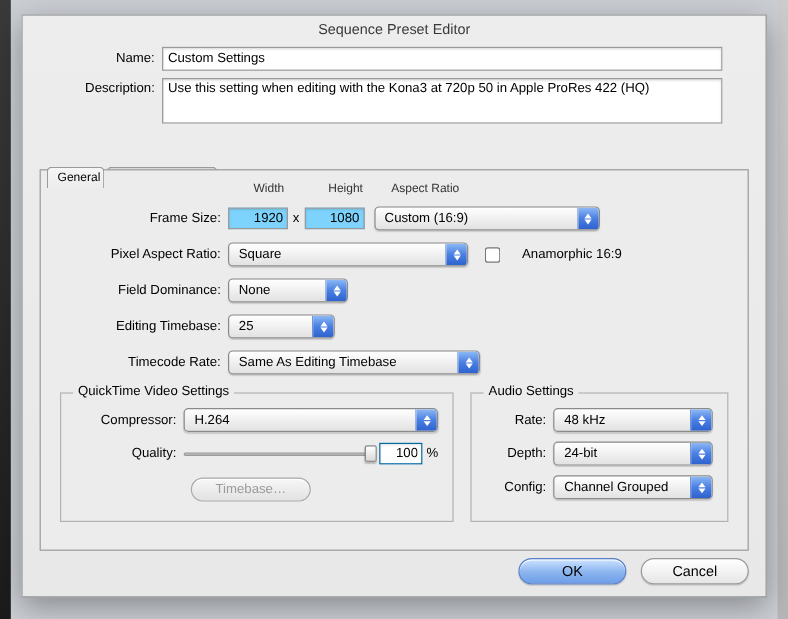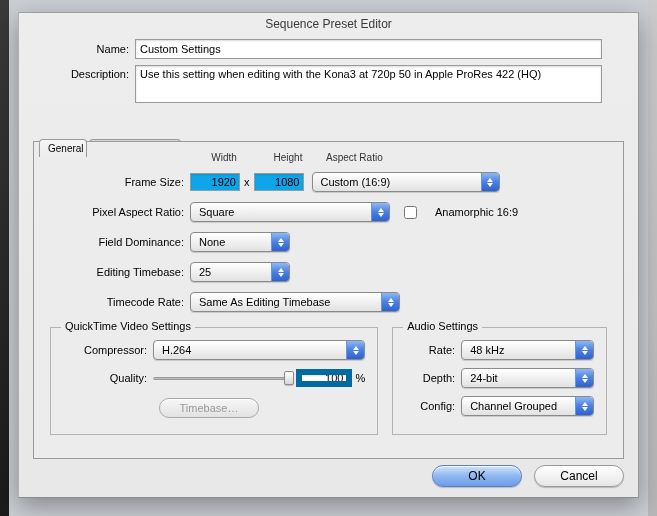"1920" .numbox { background: #0ea5e9 -> #7dd3fc }
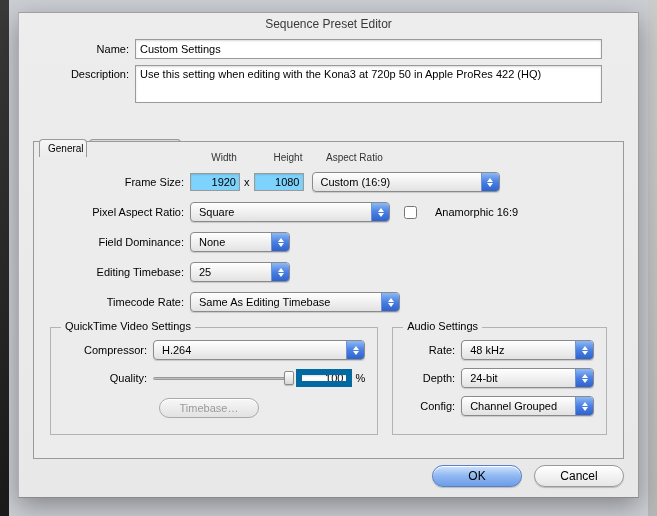"25" div.popup { width: 100px -> 89px }
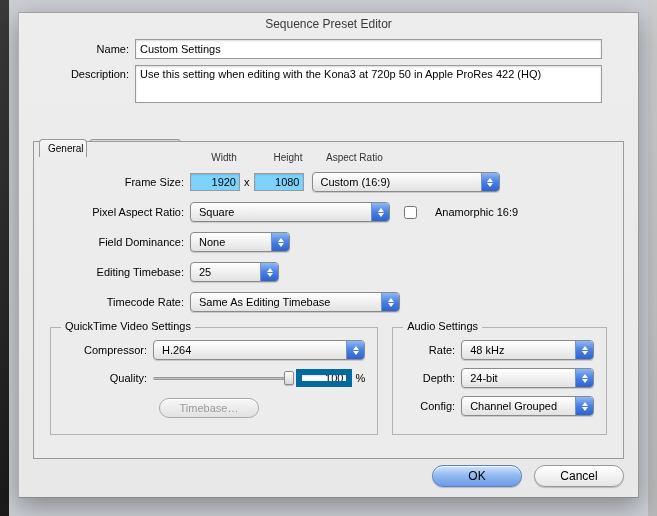"100" .pct { border: 6px solid #0369a1 -> 1px solid #0369a1; width: 56px -> 36px }
